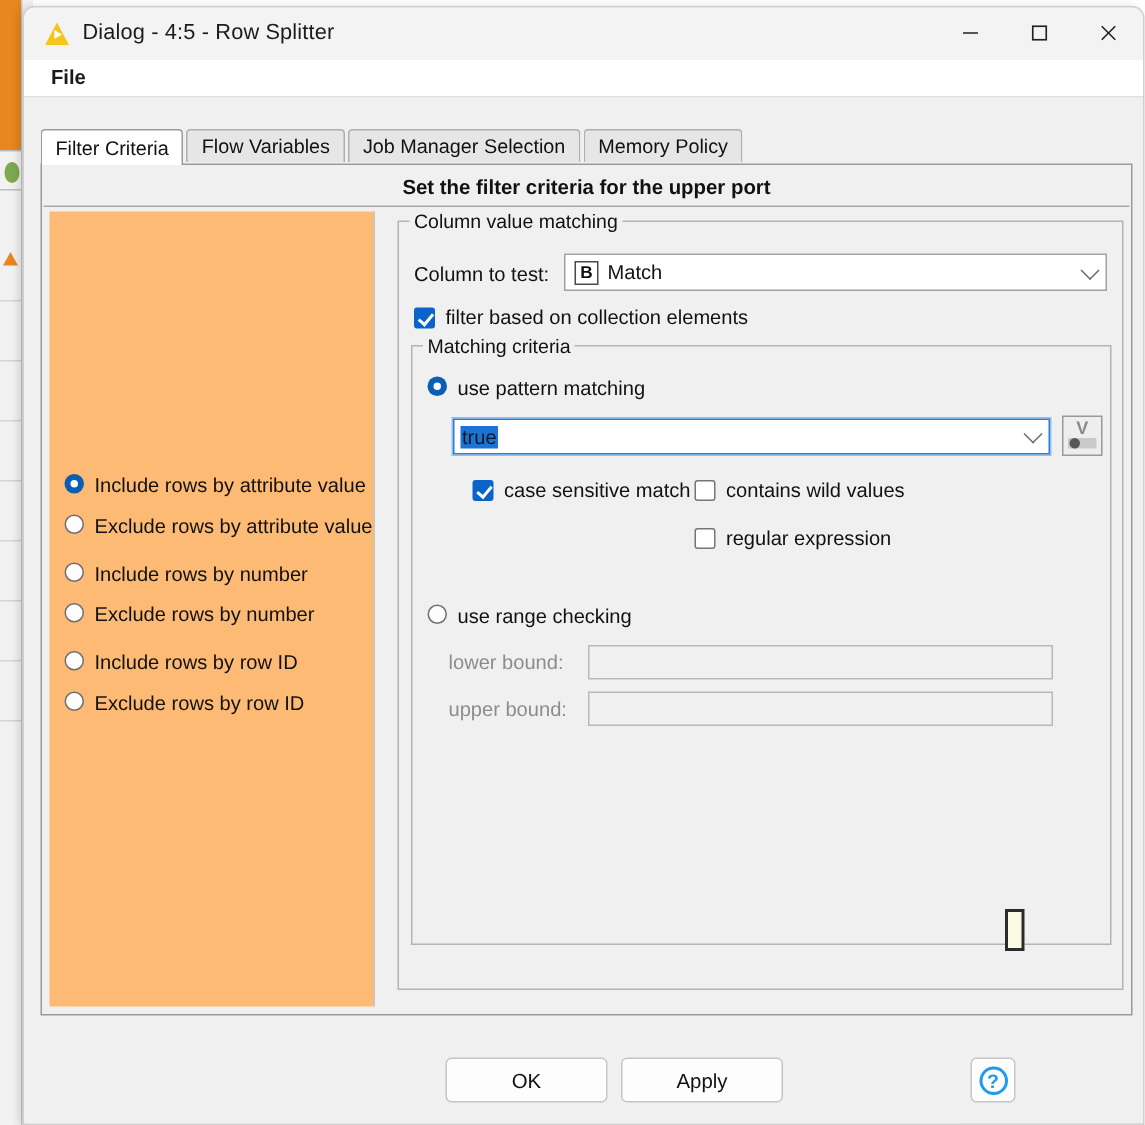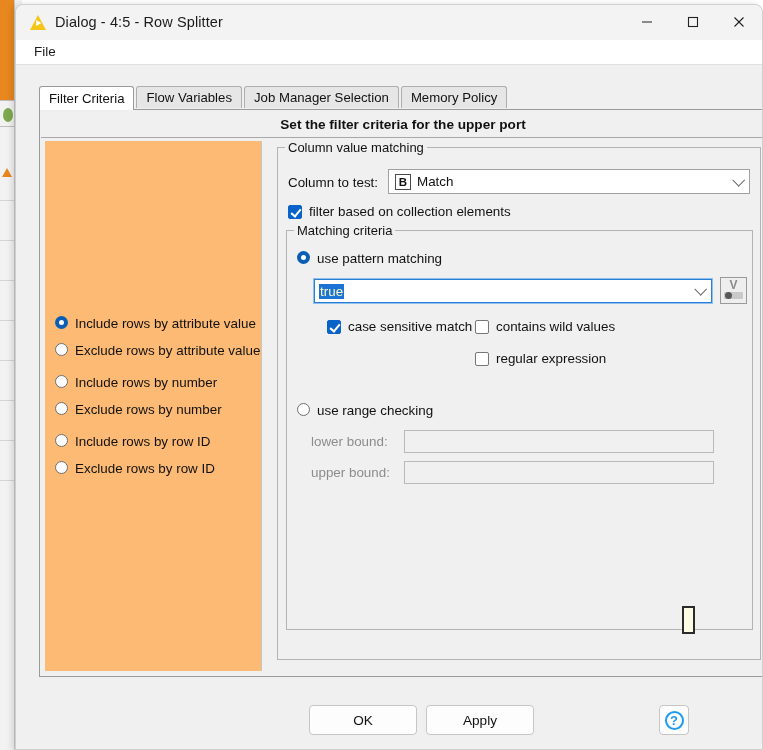"File" #menu-file { font-weight: none -> bold }
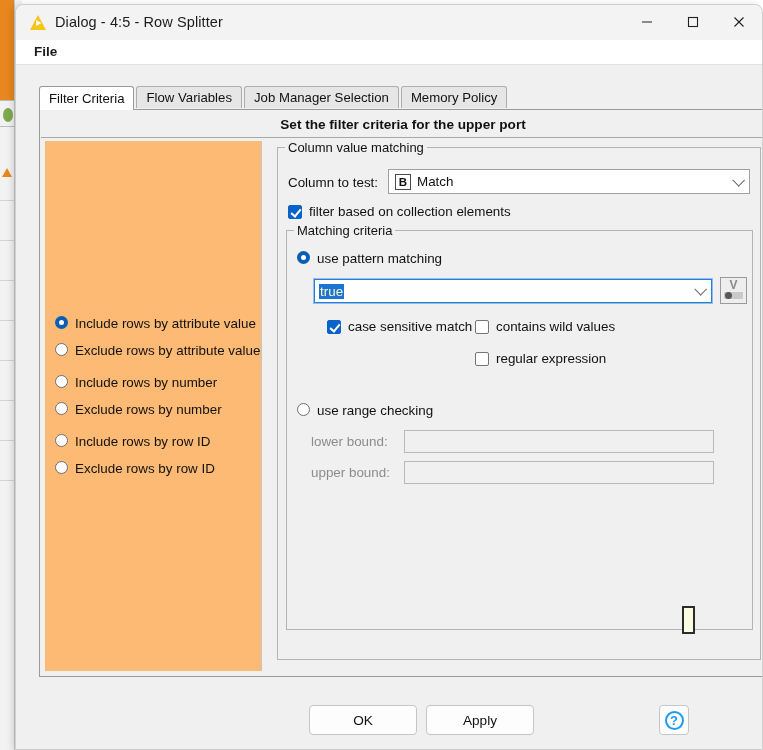"Filter Criteria" #dlg-body { left: 16px -> 4px }
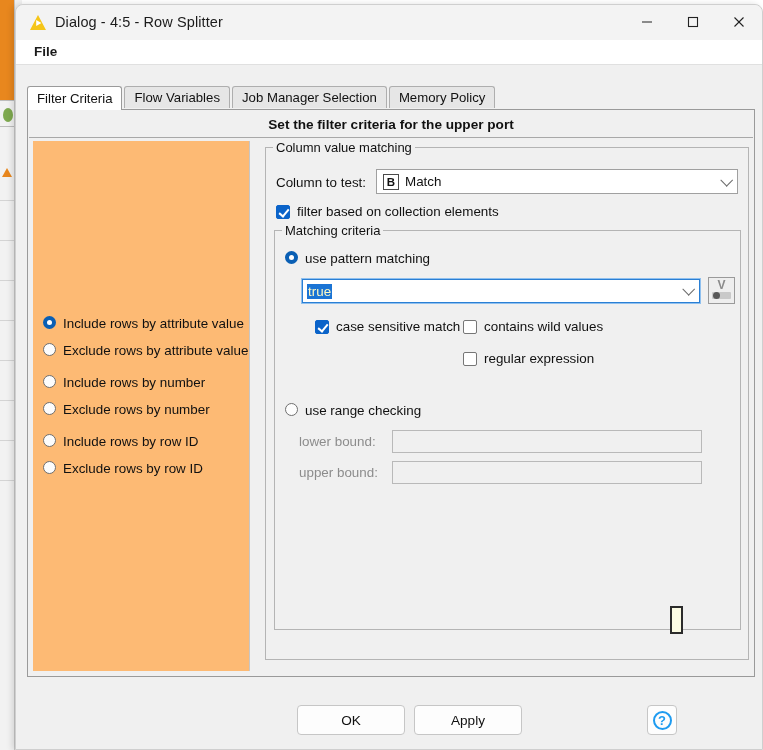"true" #pattern-value { color: #fef9c3 -> #0f172a }
